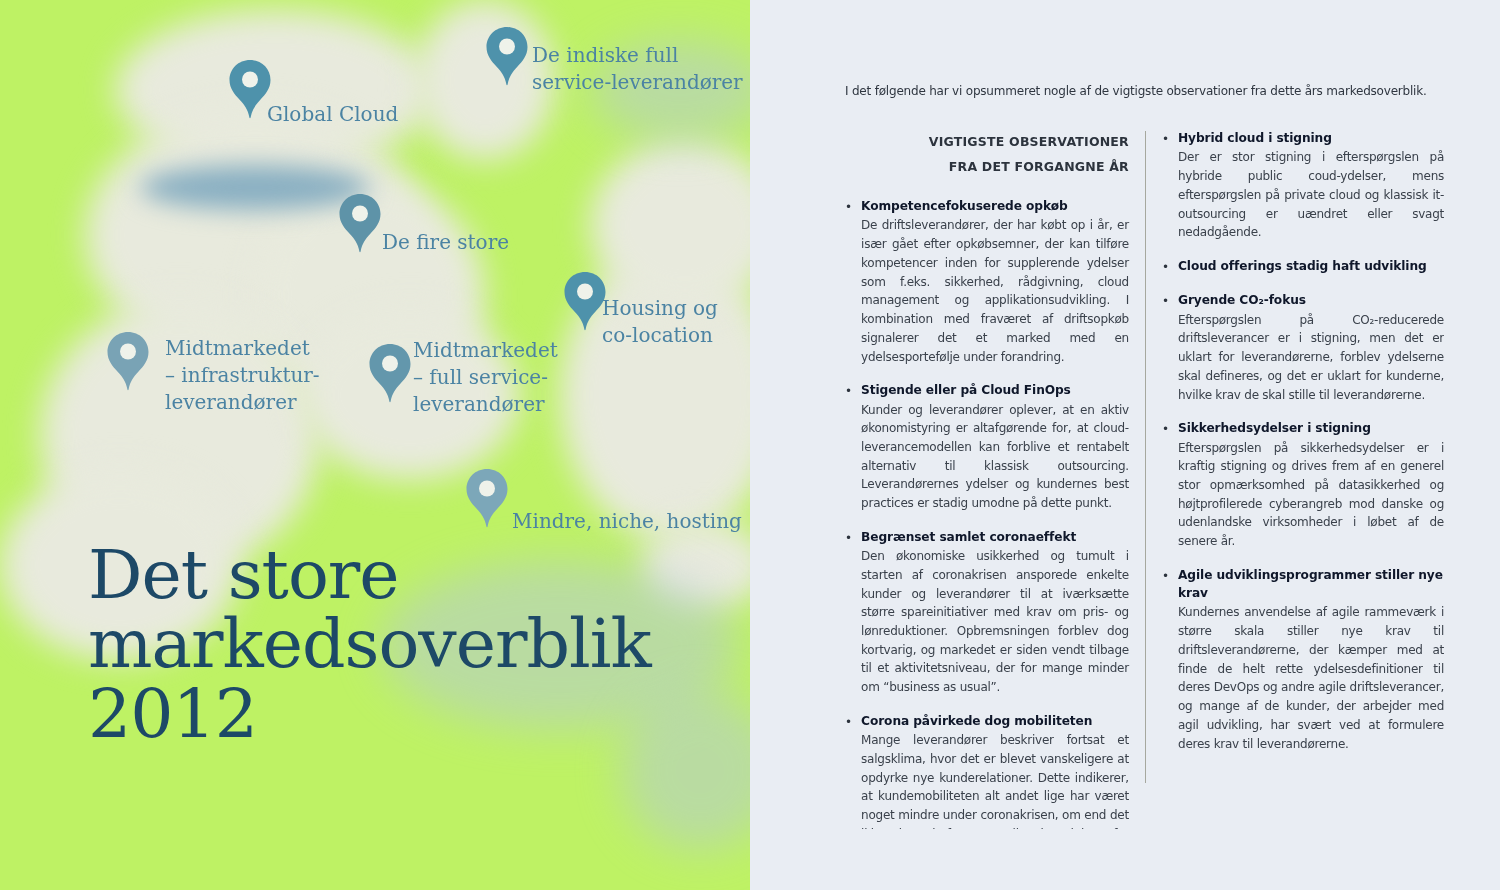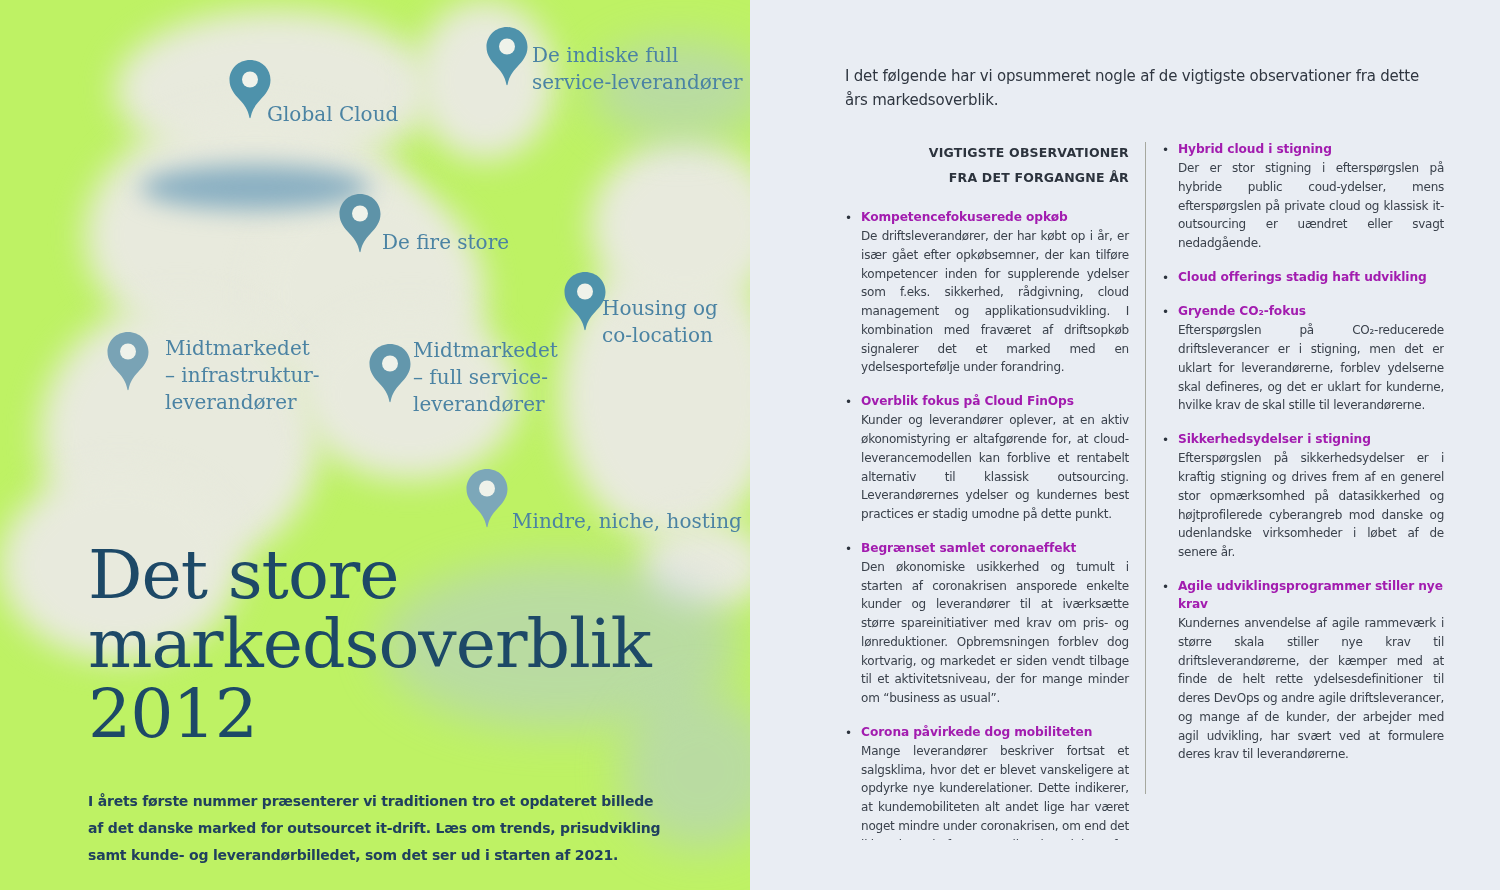"I det følgende har vi" .overview-intro { font-size: 15px -> 12px; margin: 8px 0 0 -> 26px 0 0 }
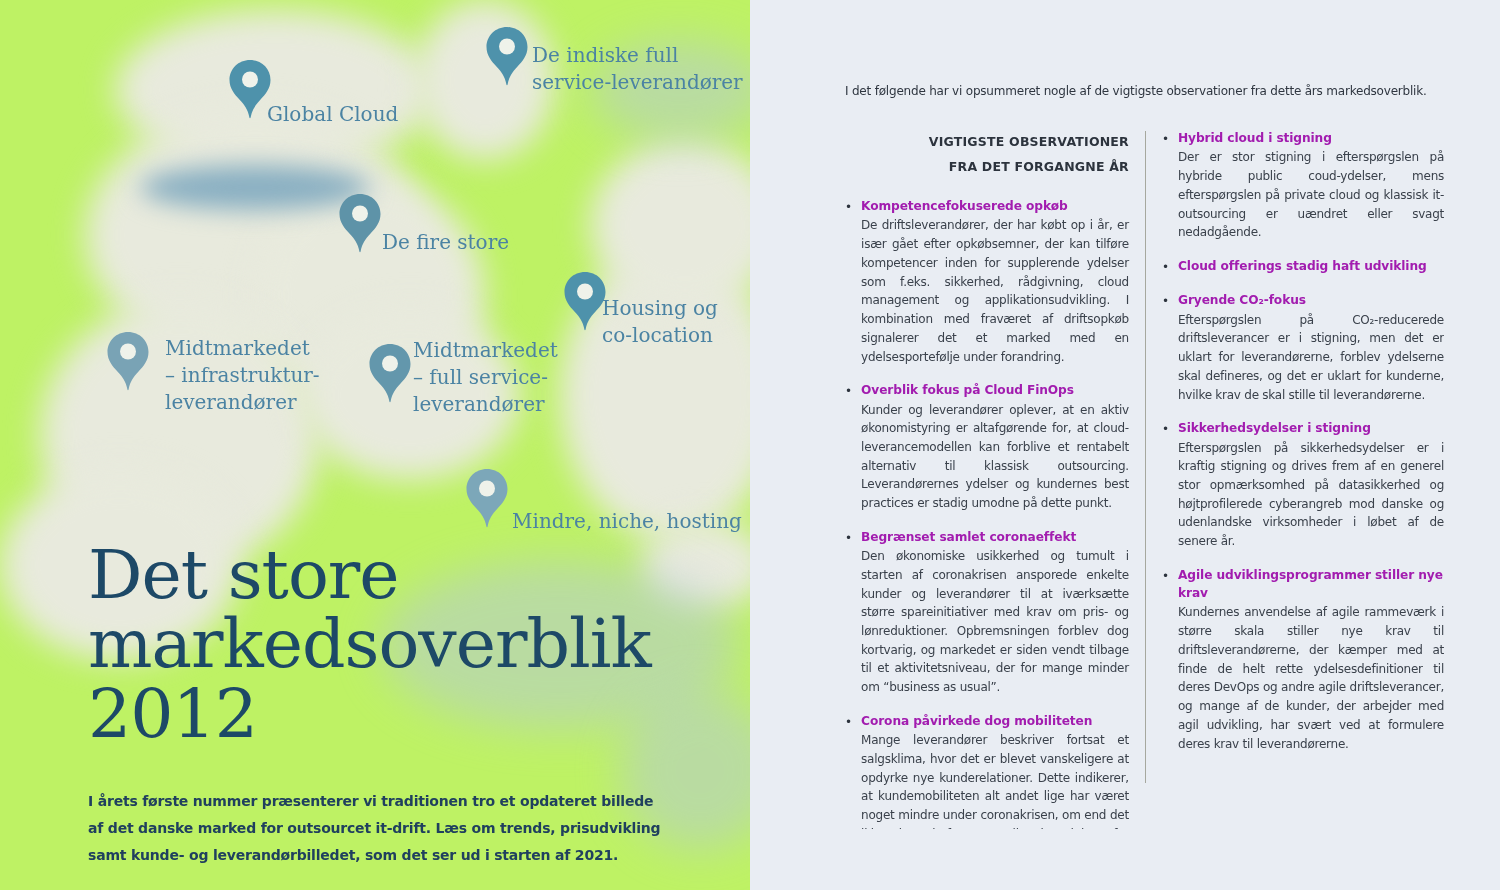"Hybrid cloud i stigning" .item-heading { color: #a21caf -> #0f172a }
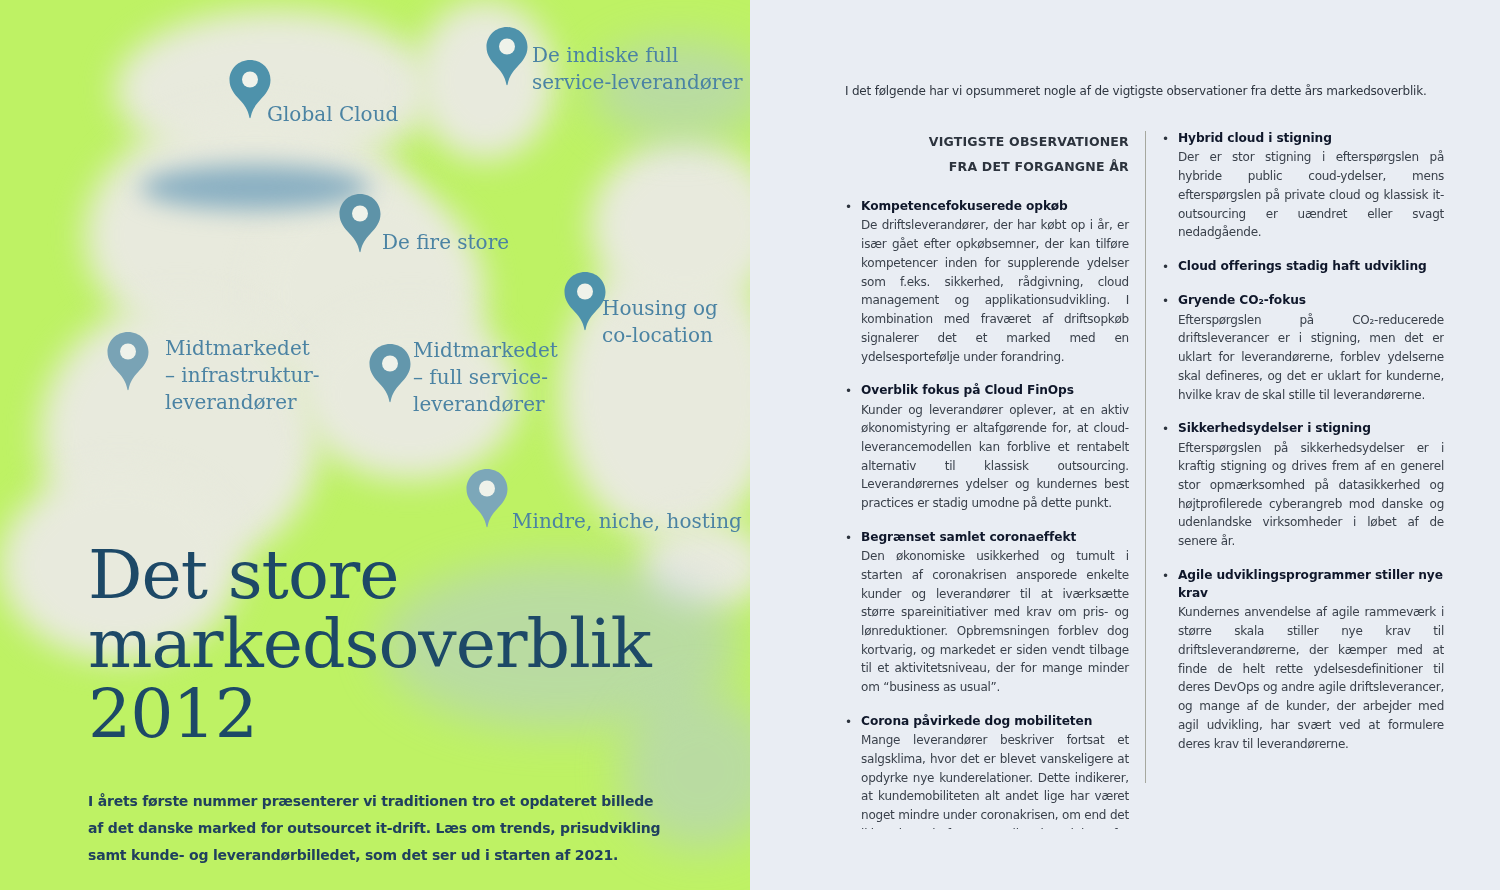"Overblik fokus på Cloud FinOps" h4.item-heading { text: Overblik fokus -> Stigende eller }
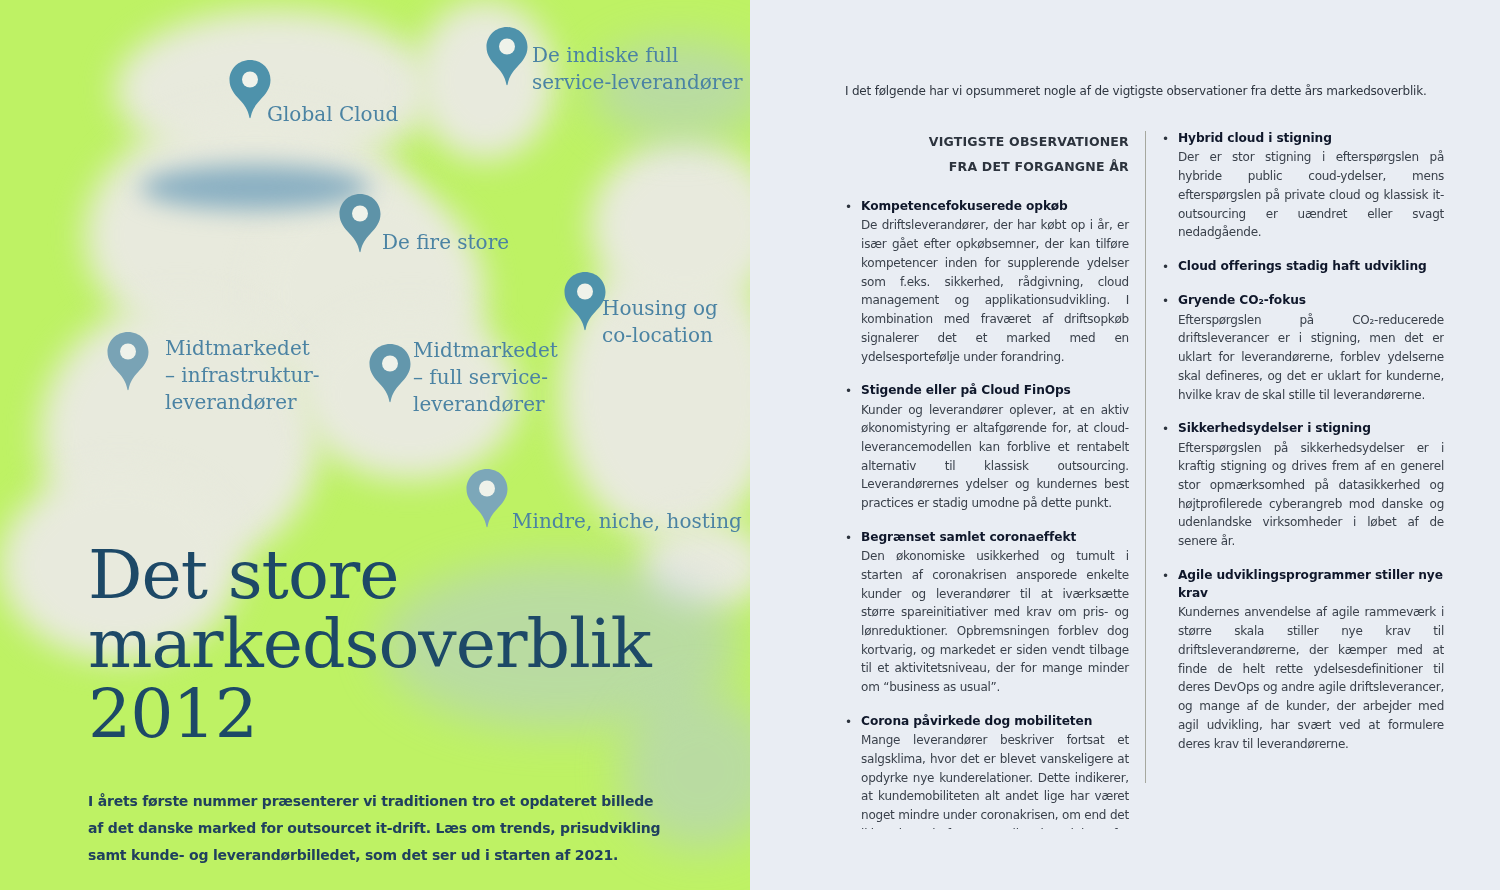"I årets første nummer præsenterer" p.cover-intro { html: <p>I årets første nummer præsenterer vi traditionen tro et opdateret billede af det danske marked for outsourcet it-drift. Læs om trends, prisudvikling samt kunde- og leverandørbilledet, som det ser ud i starten af 2021.</p> -> none }
